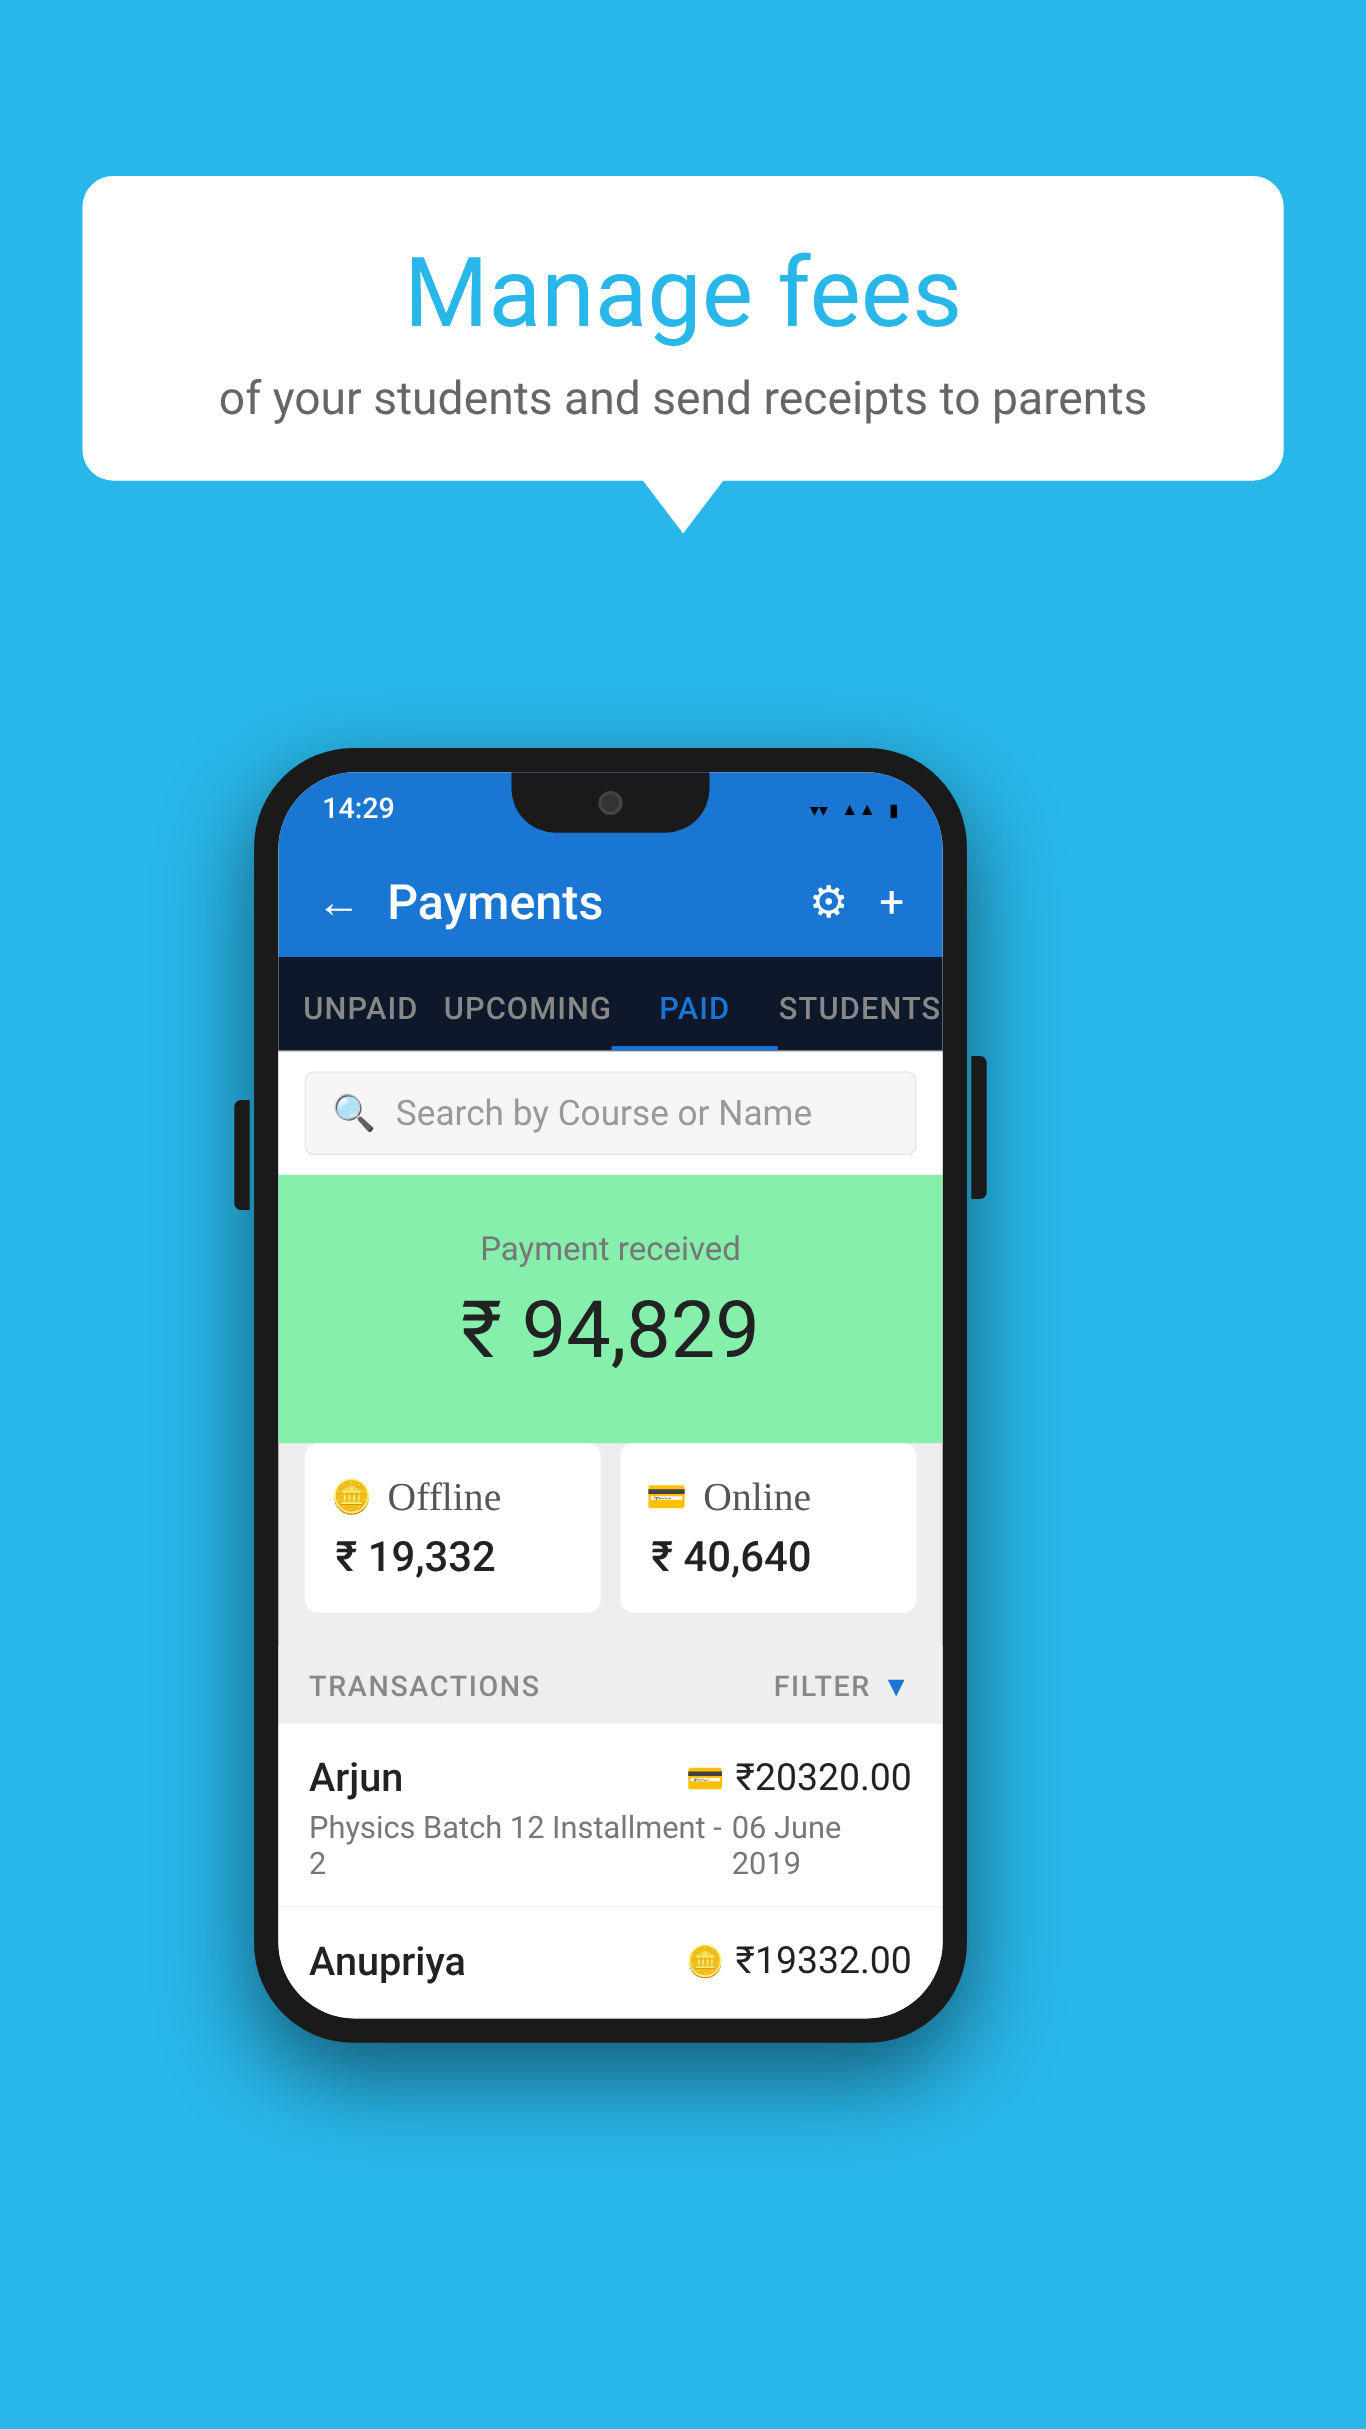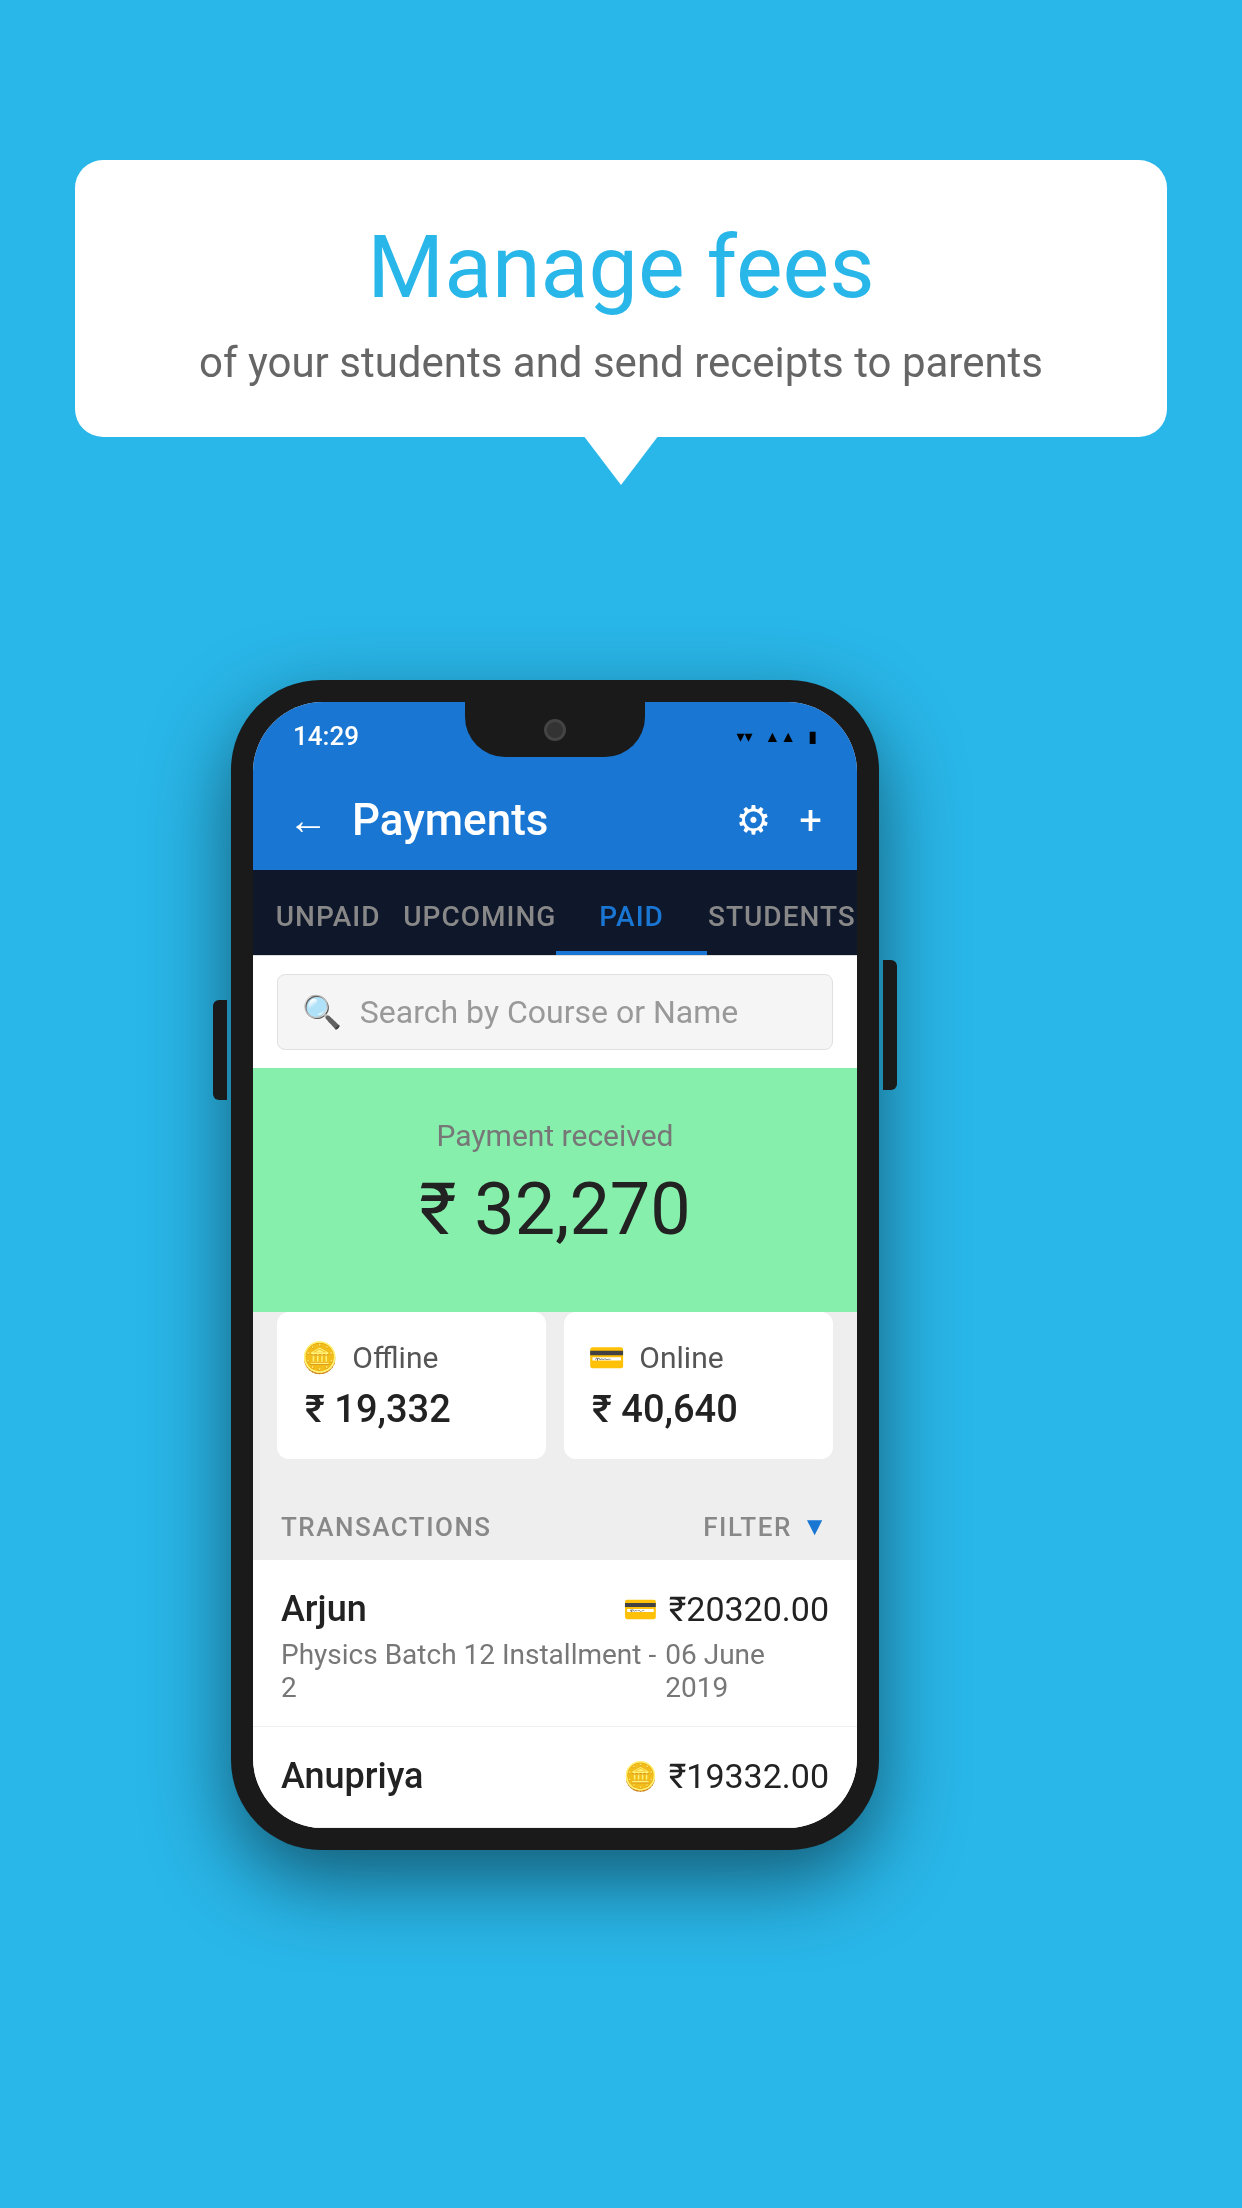"₹ 32,270" div.payment-amount { text: 32,270 -> 94,829 }
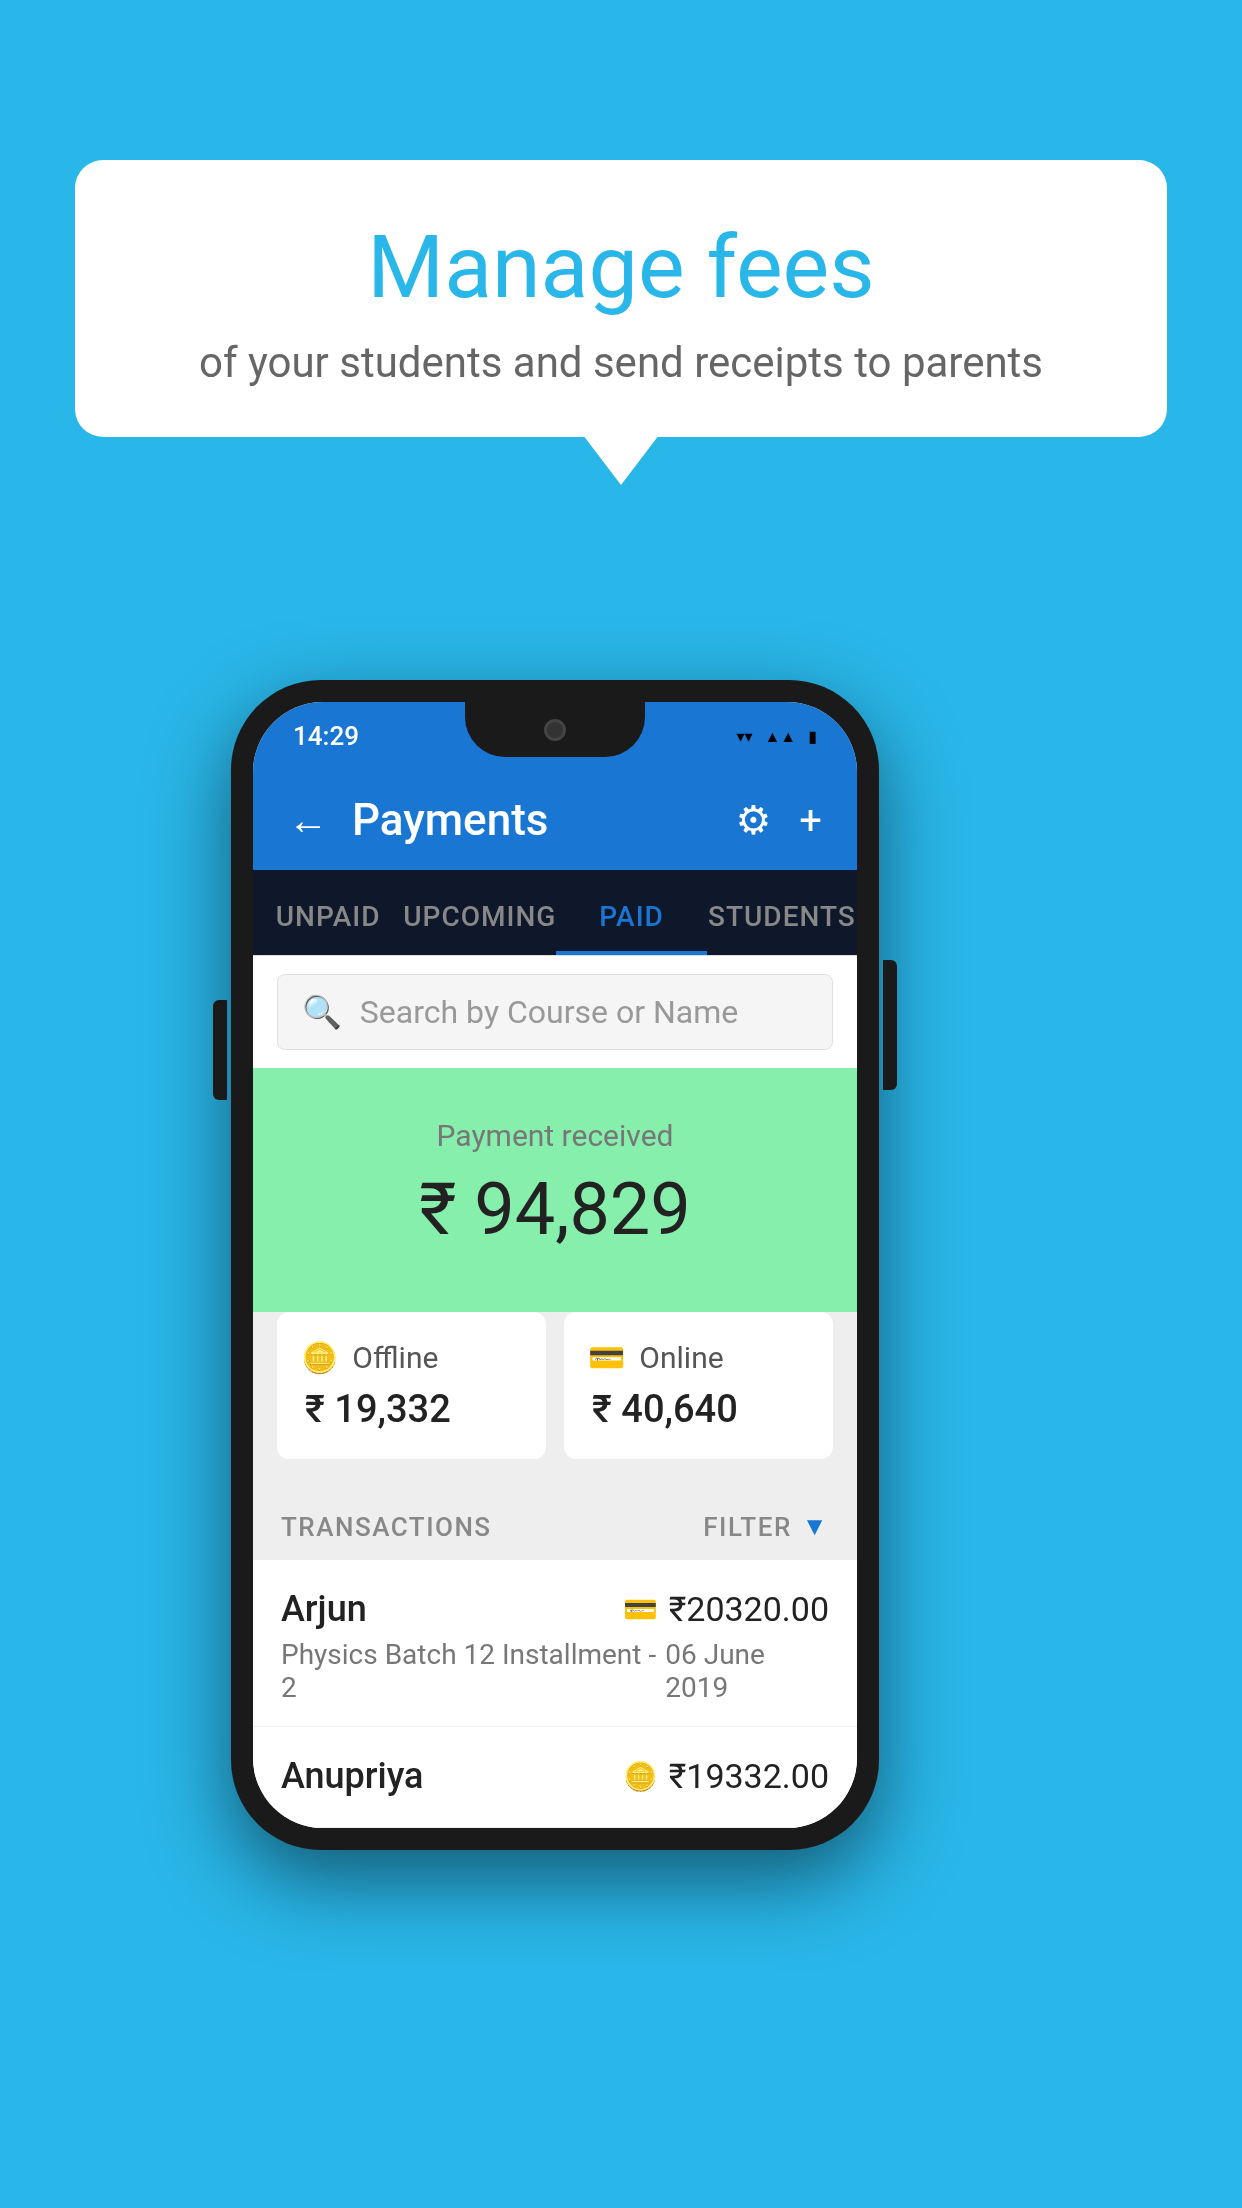"Offline" .card-label { font-family: none -> Liberation Serif, serif; font-size: 30px -> 36px }
